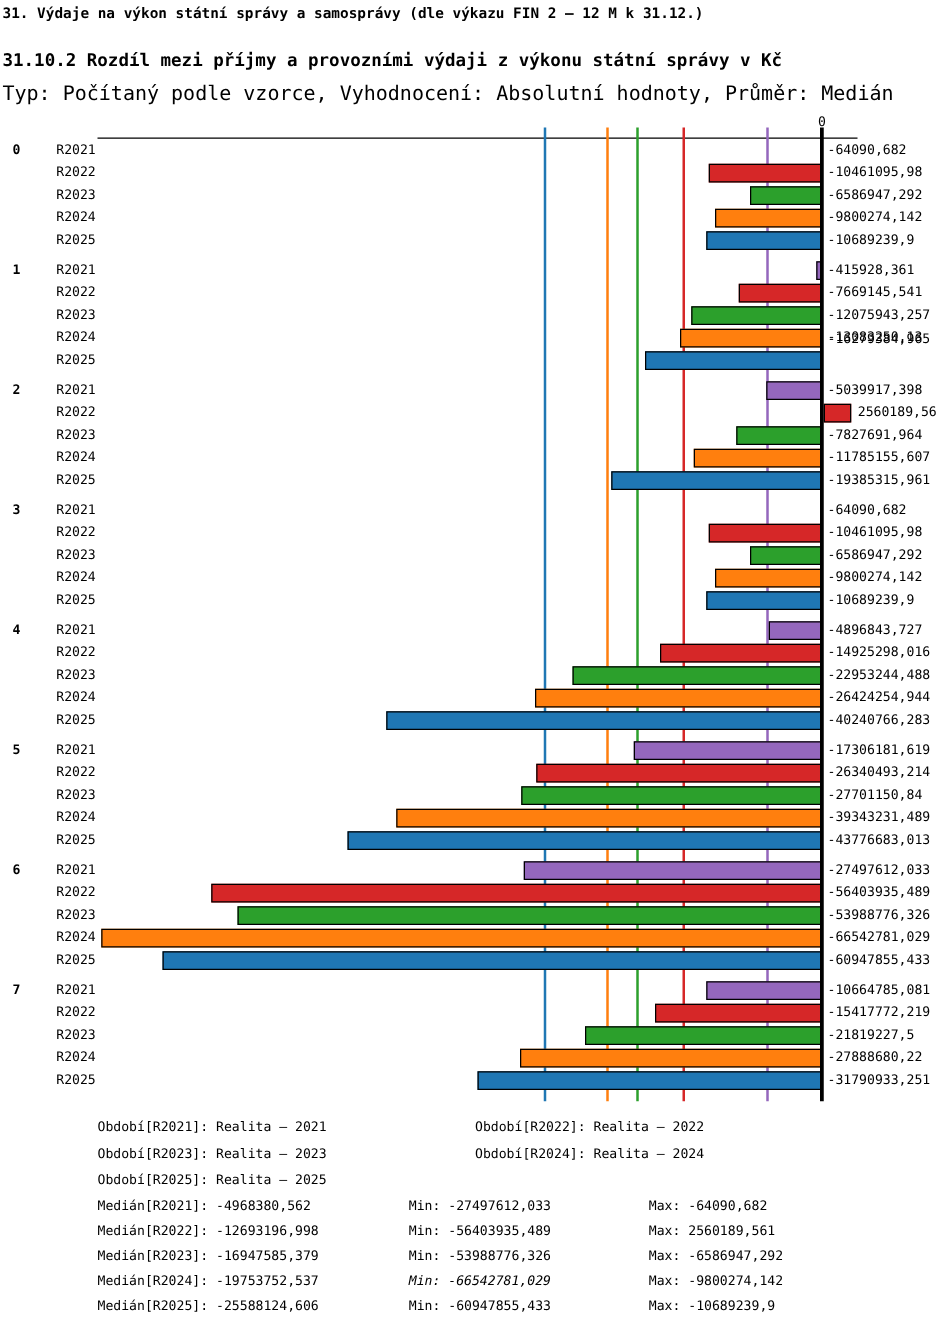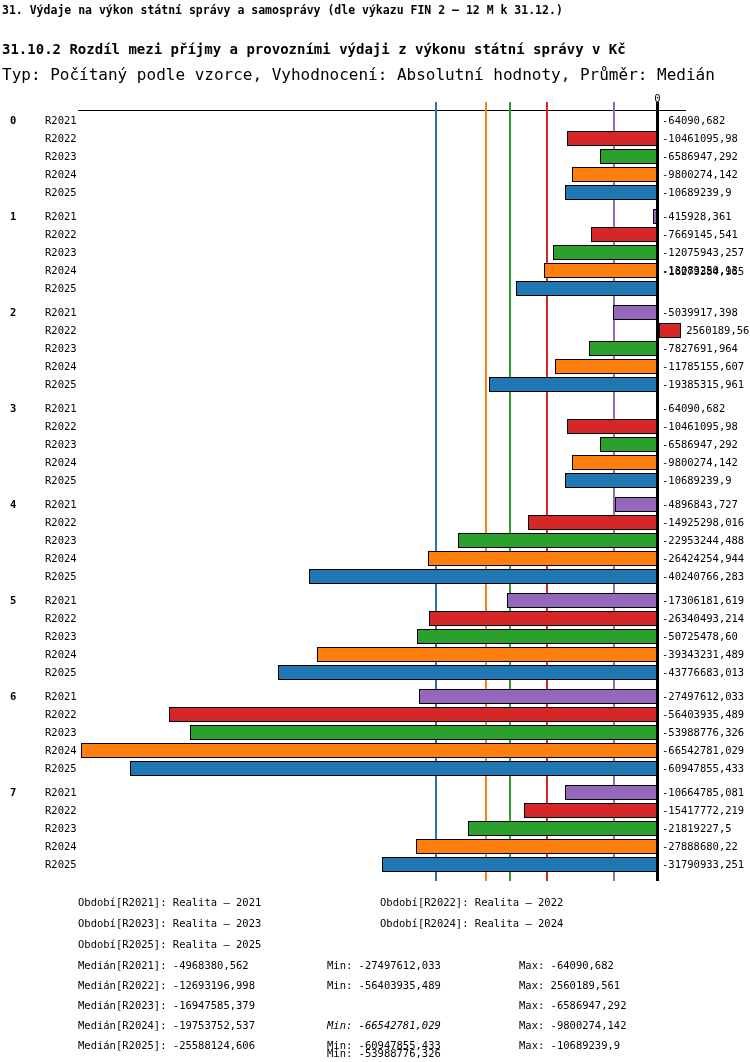"-50725478,60" div.vlabel { text: -50725478,60 -> -27701150,84 }
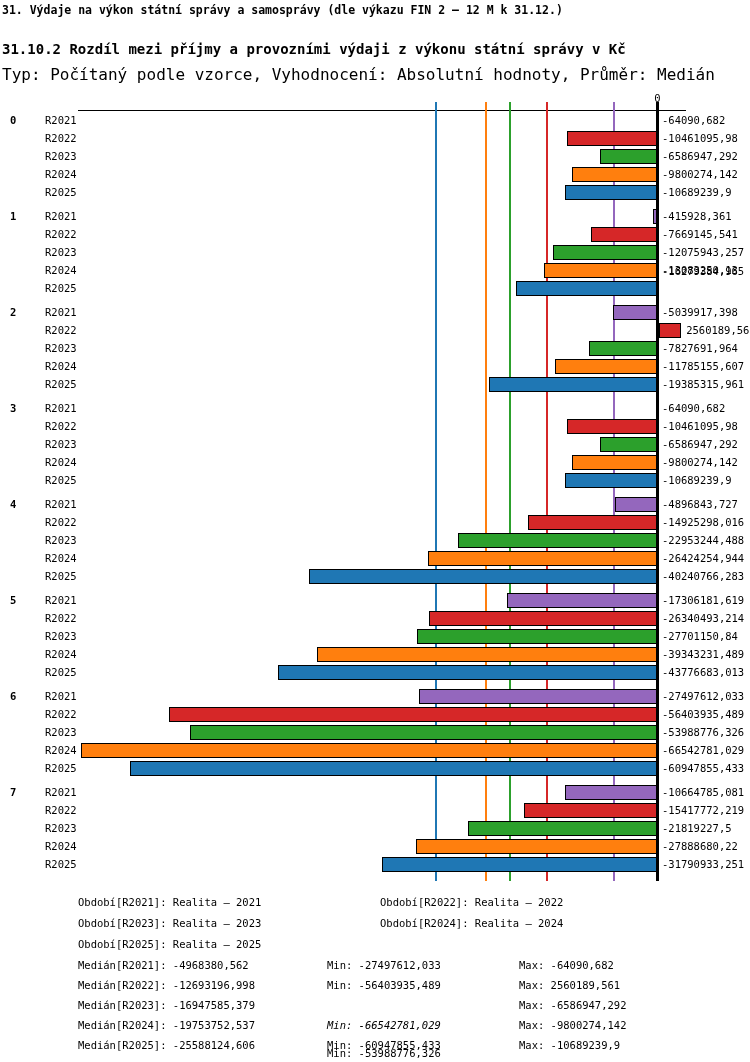"Min: -53988776,326" div.legend-item { margin-top: 48px -> none }
